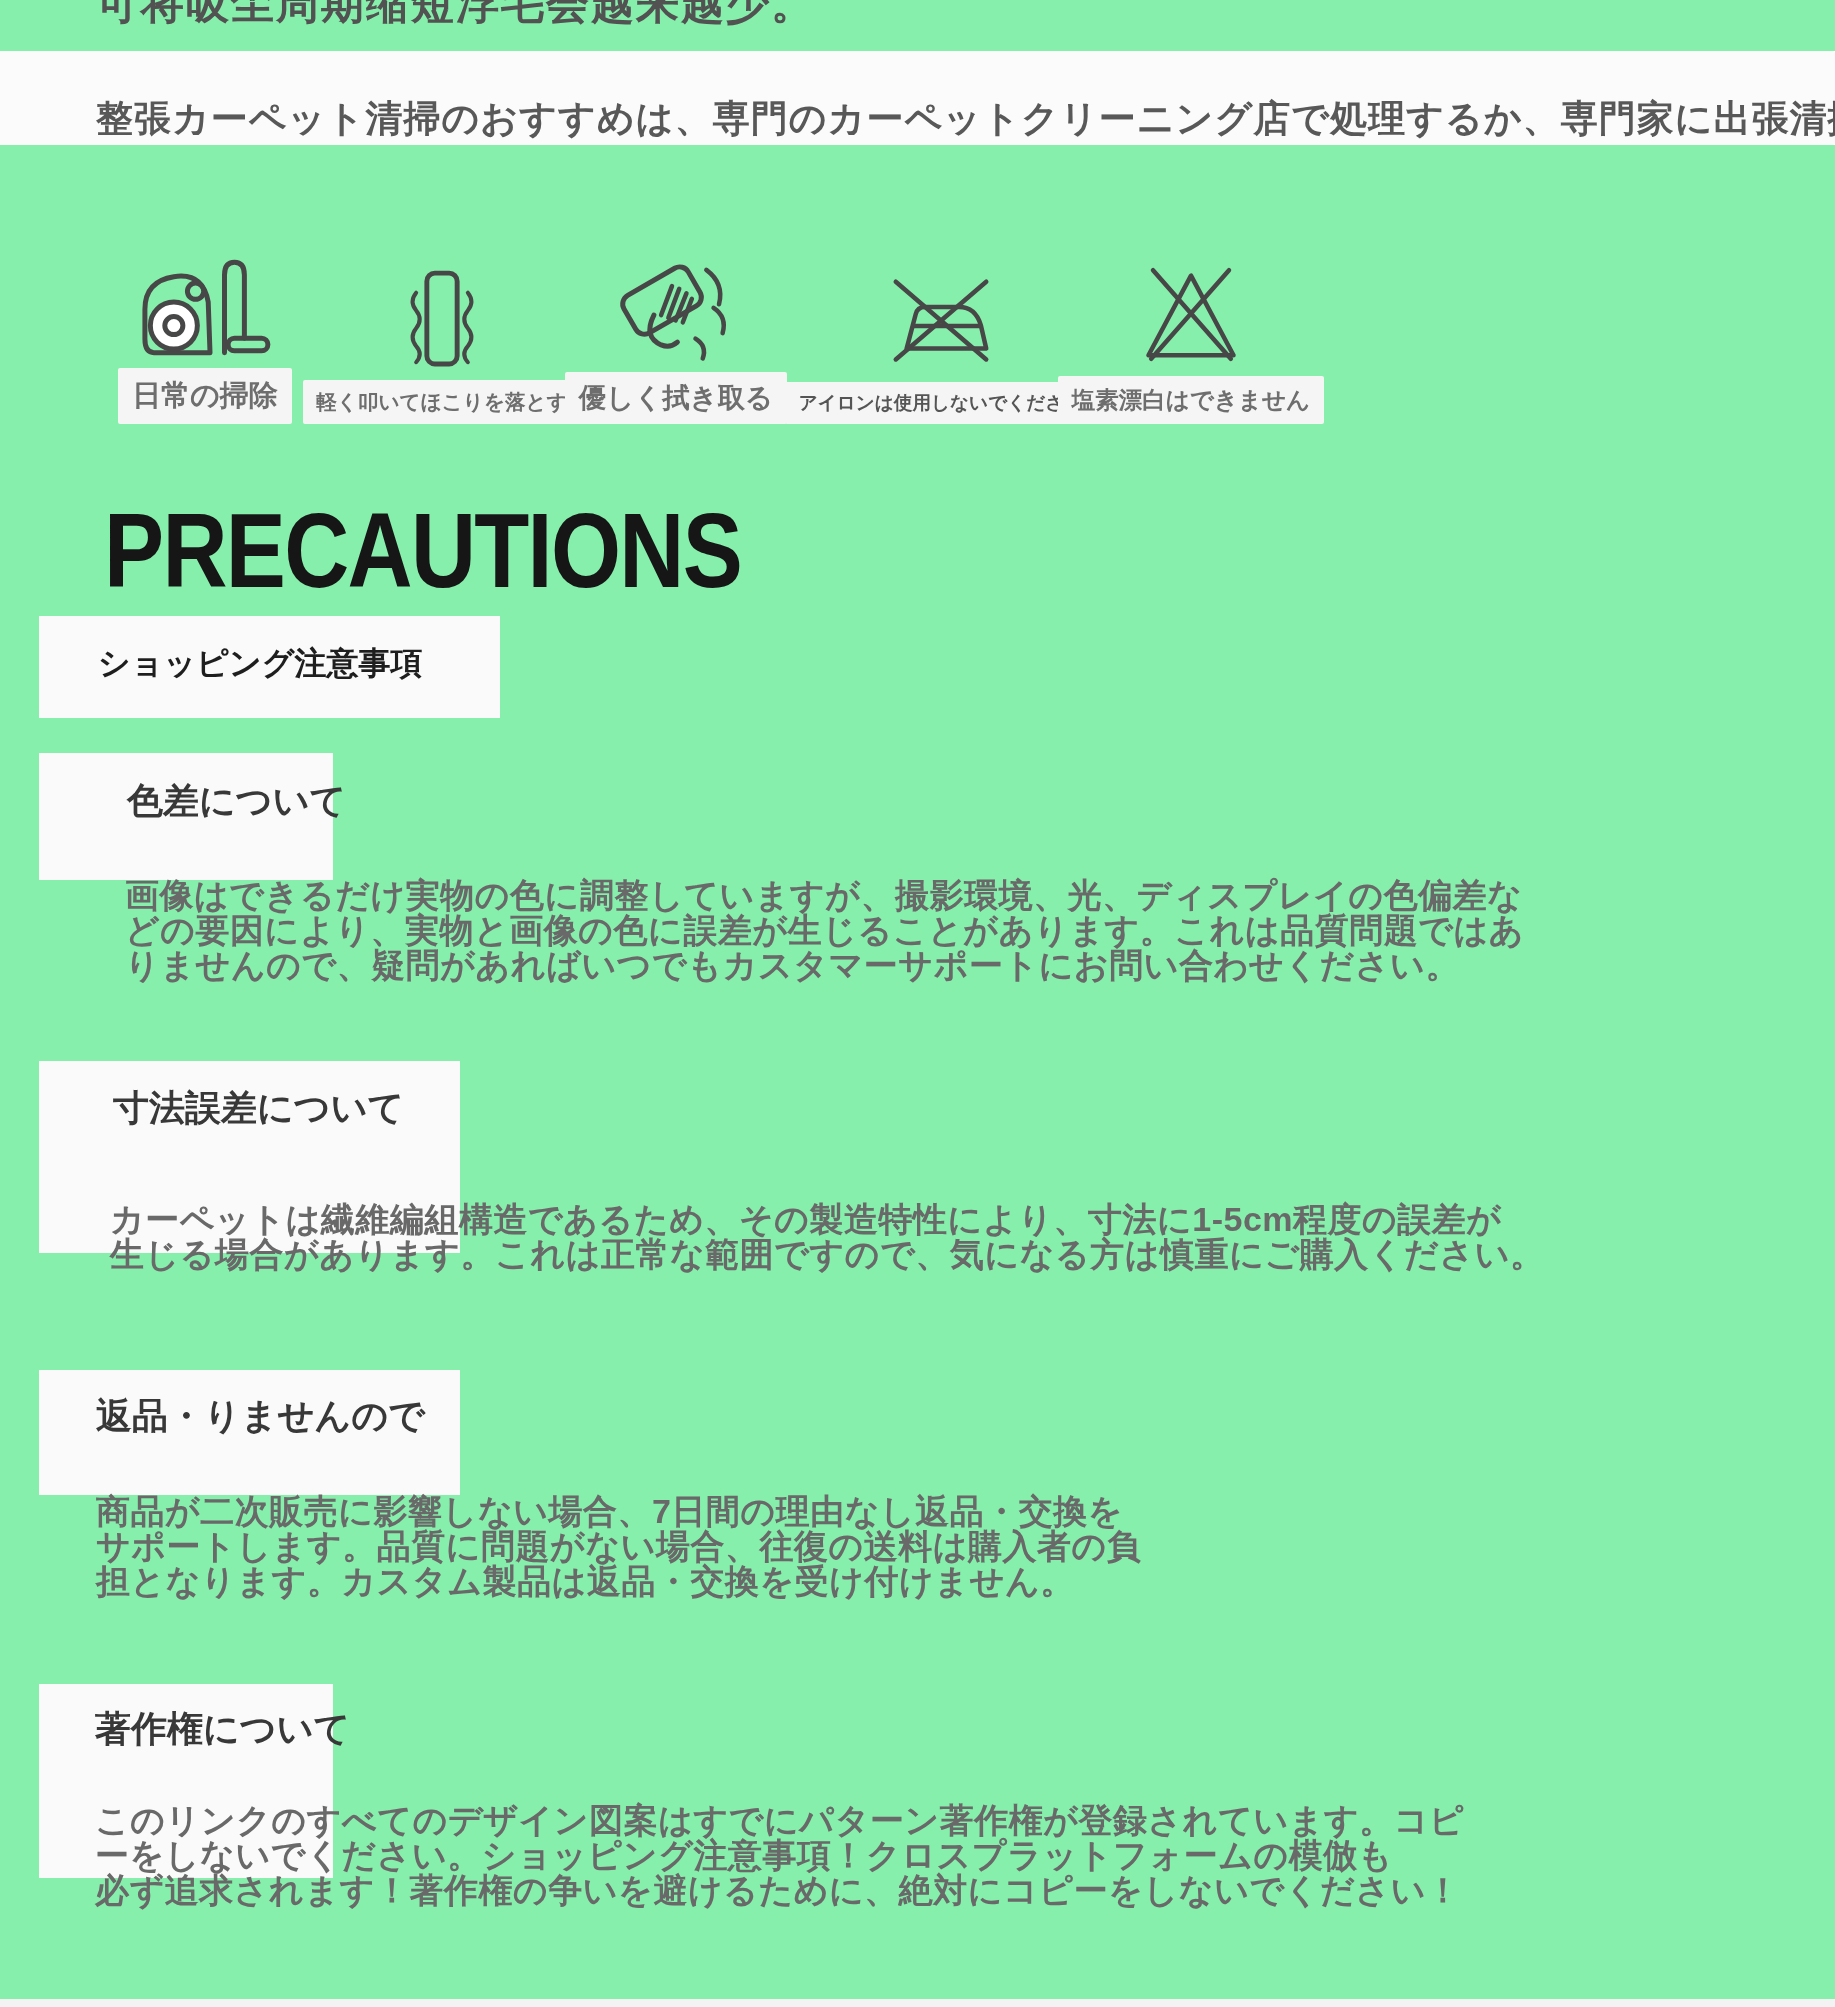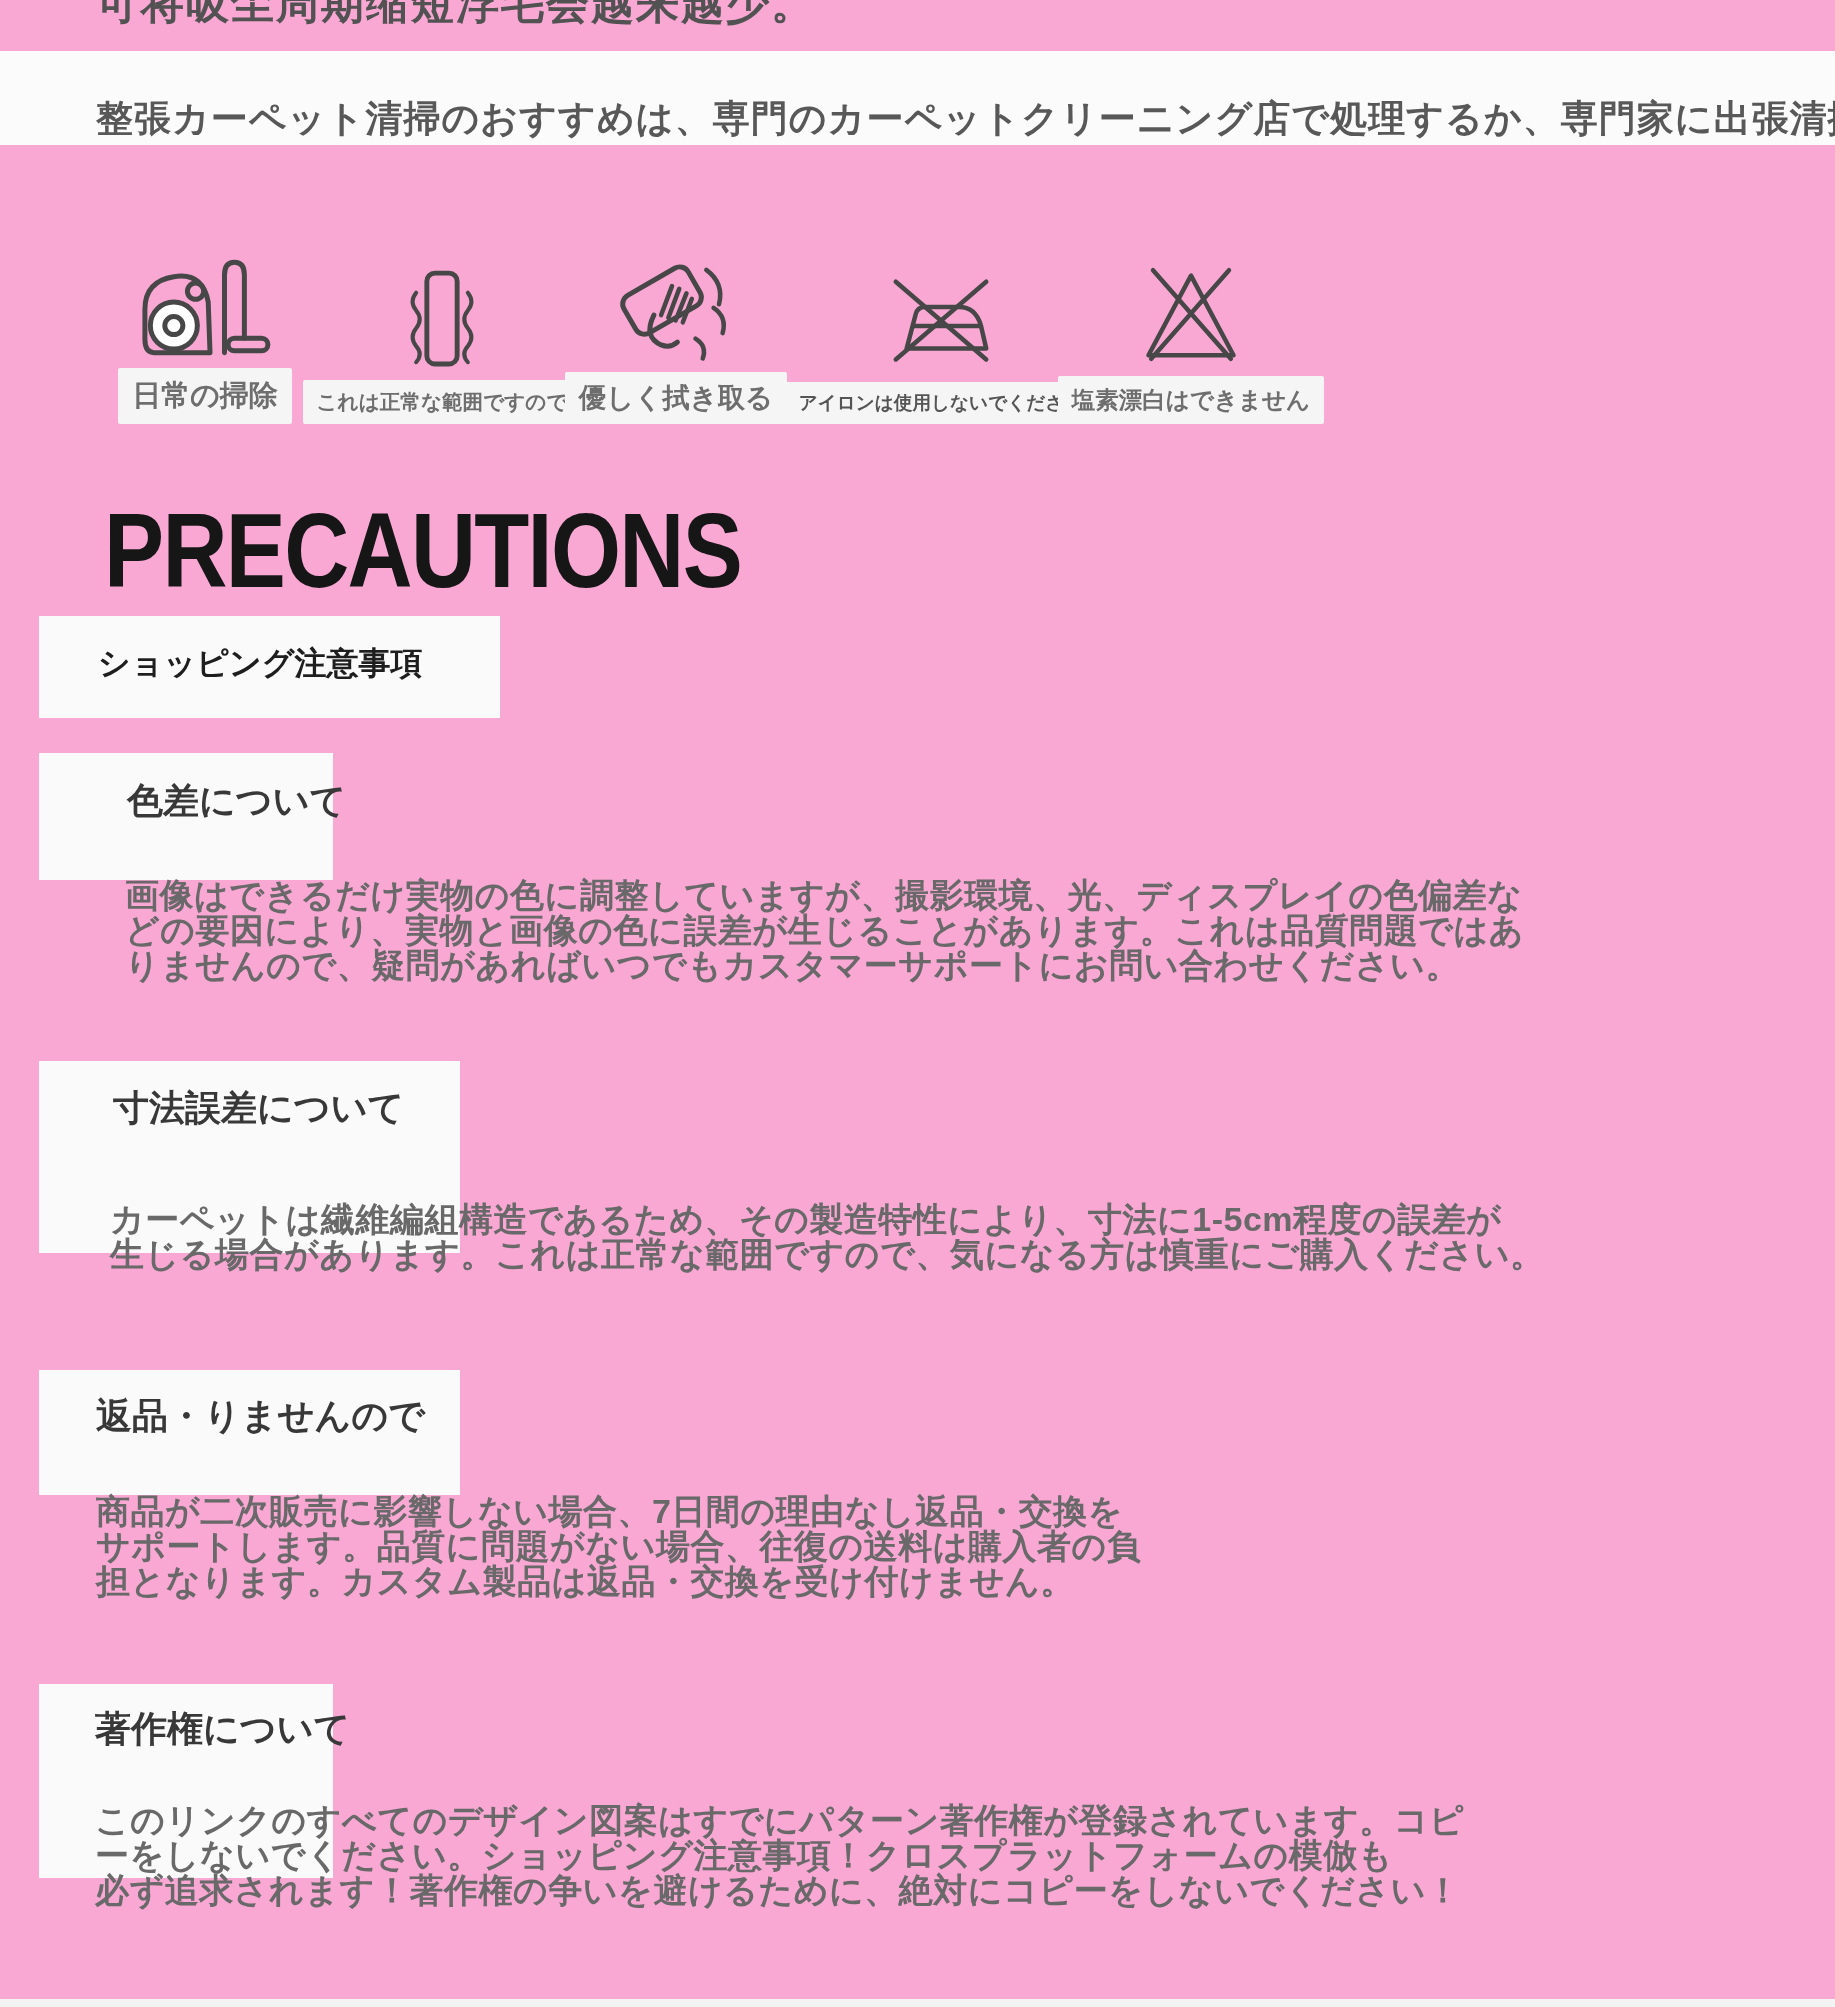"可将吸尘周期缩短浮毛会越来越少。" .stage { background: #f9a8d4 -> #86efac }
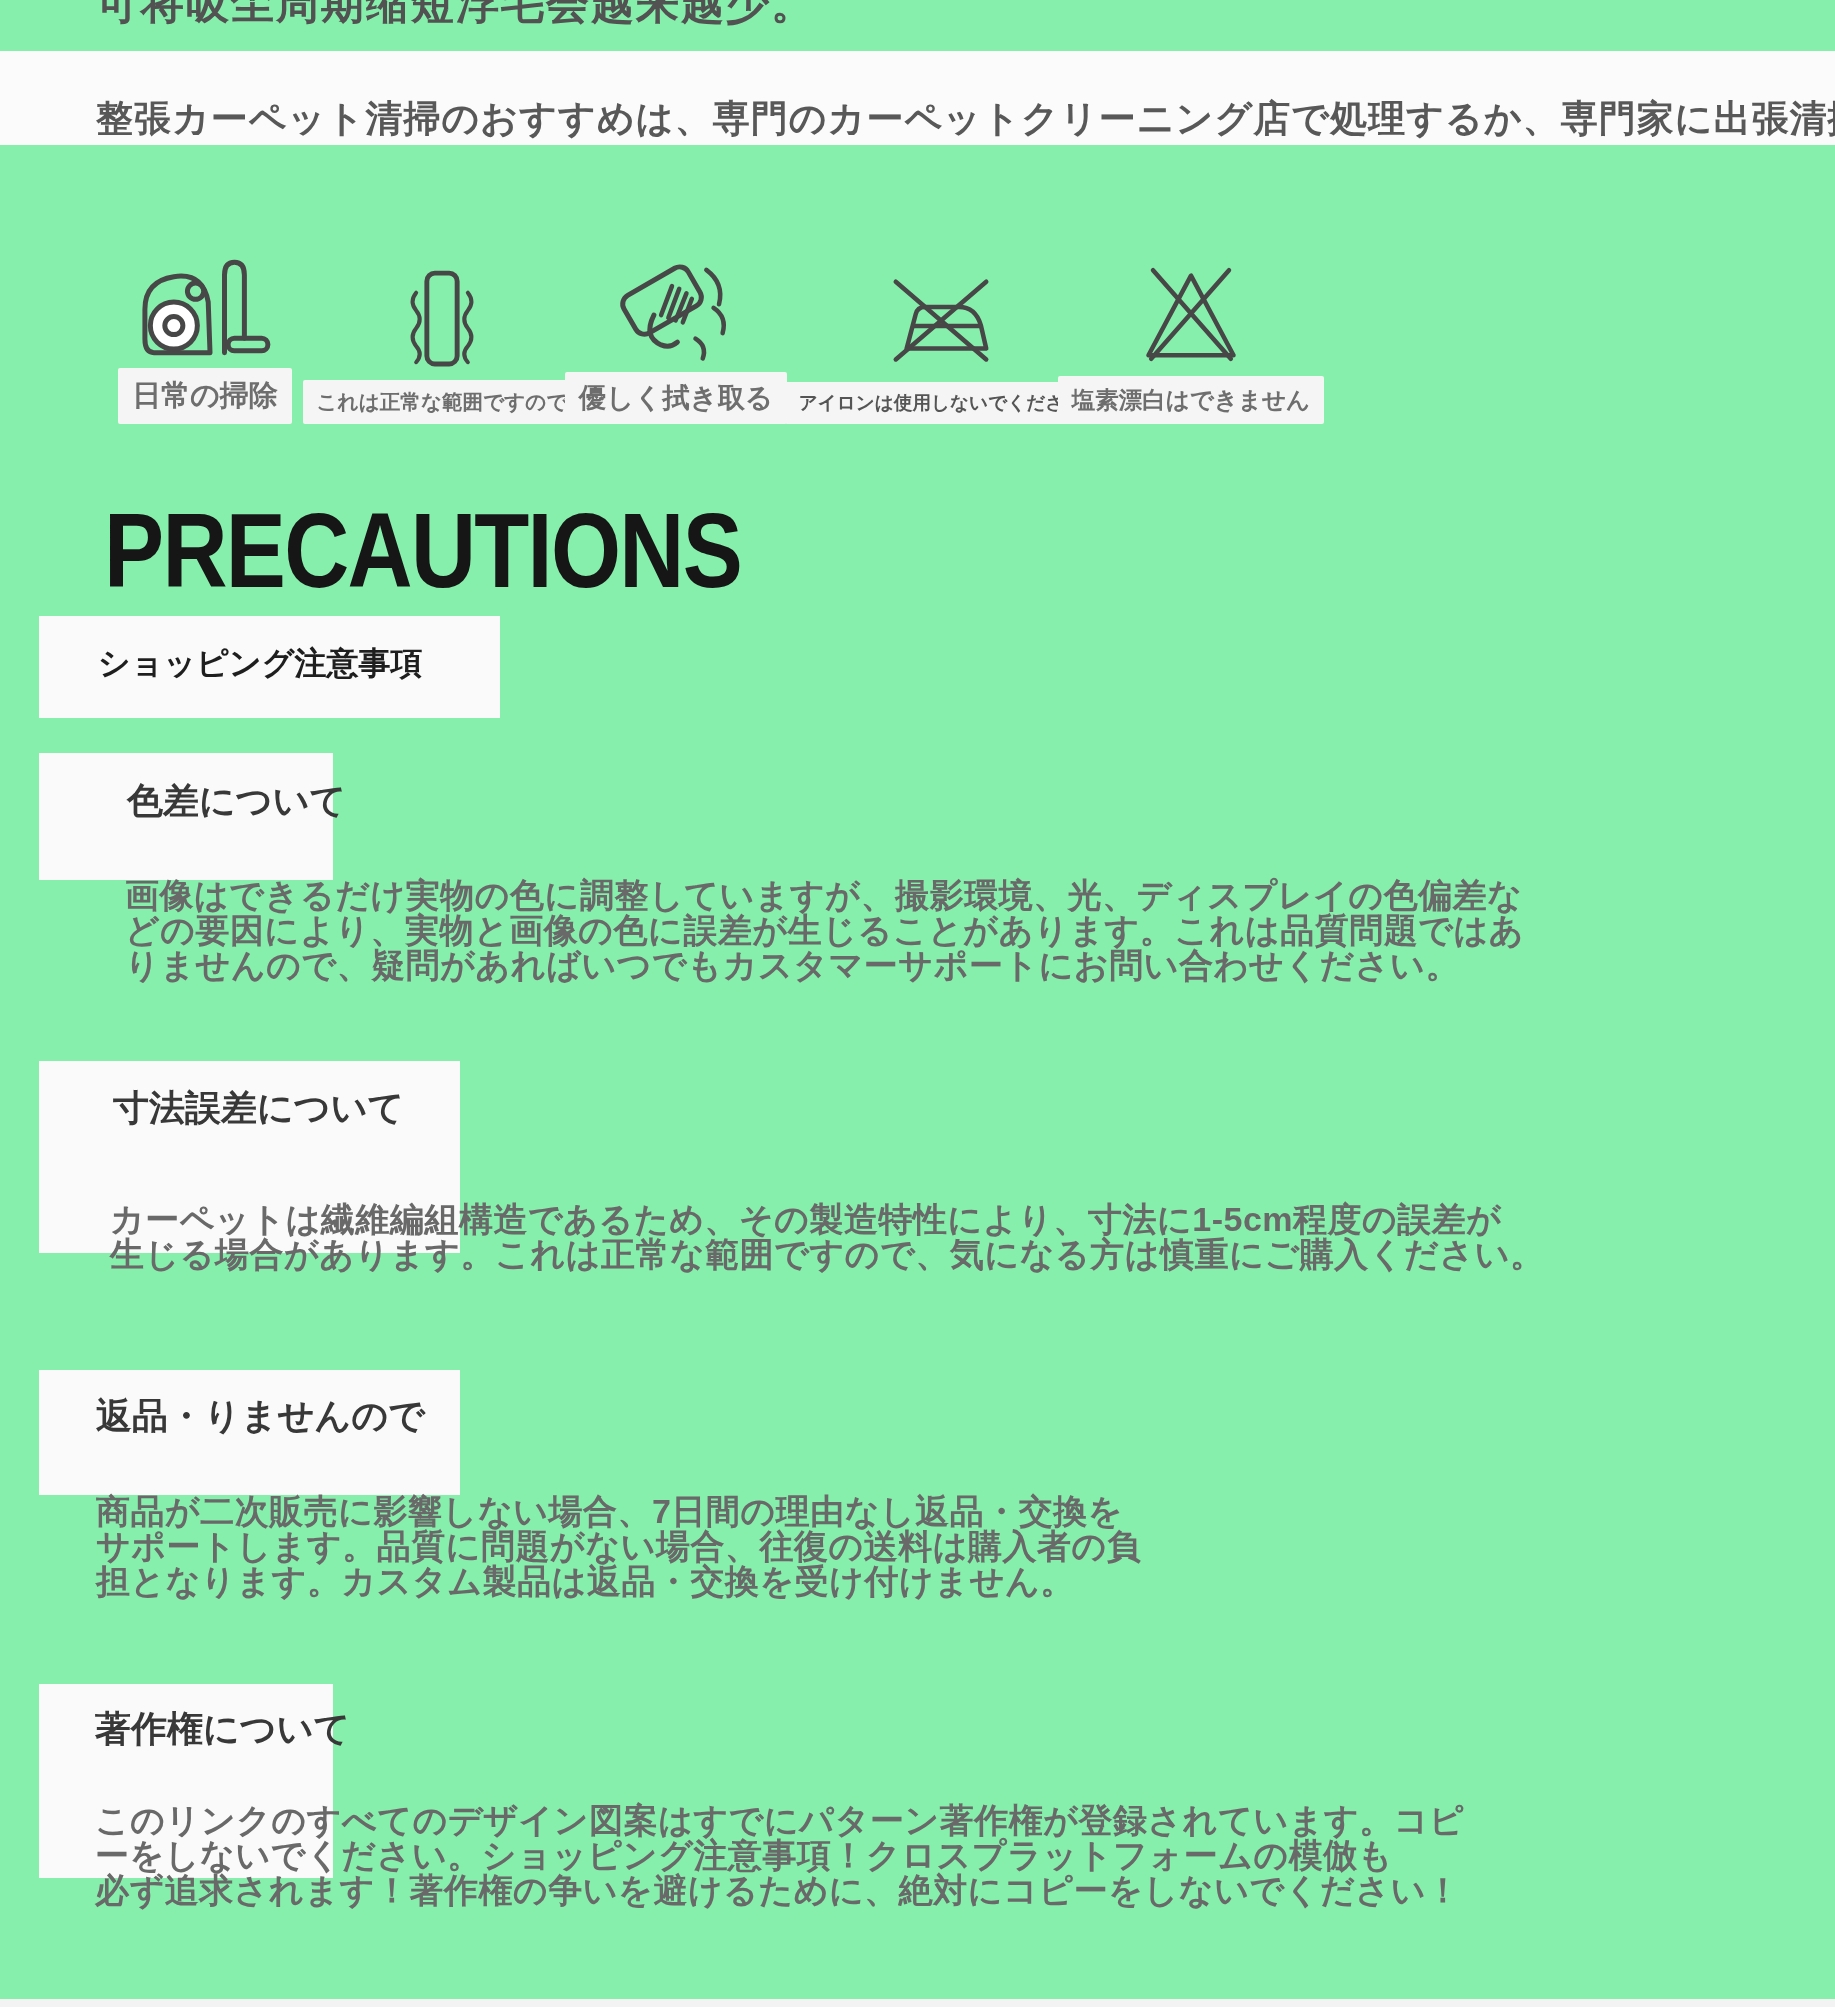"これは正常な範囲ですので" span.care-label { text: これは正常な範囲ですので -> 軽く叩いてほこりを落とす }
